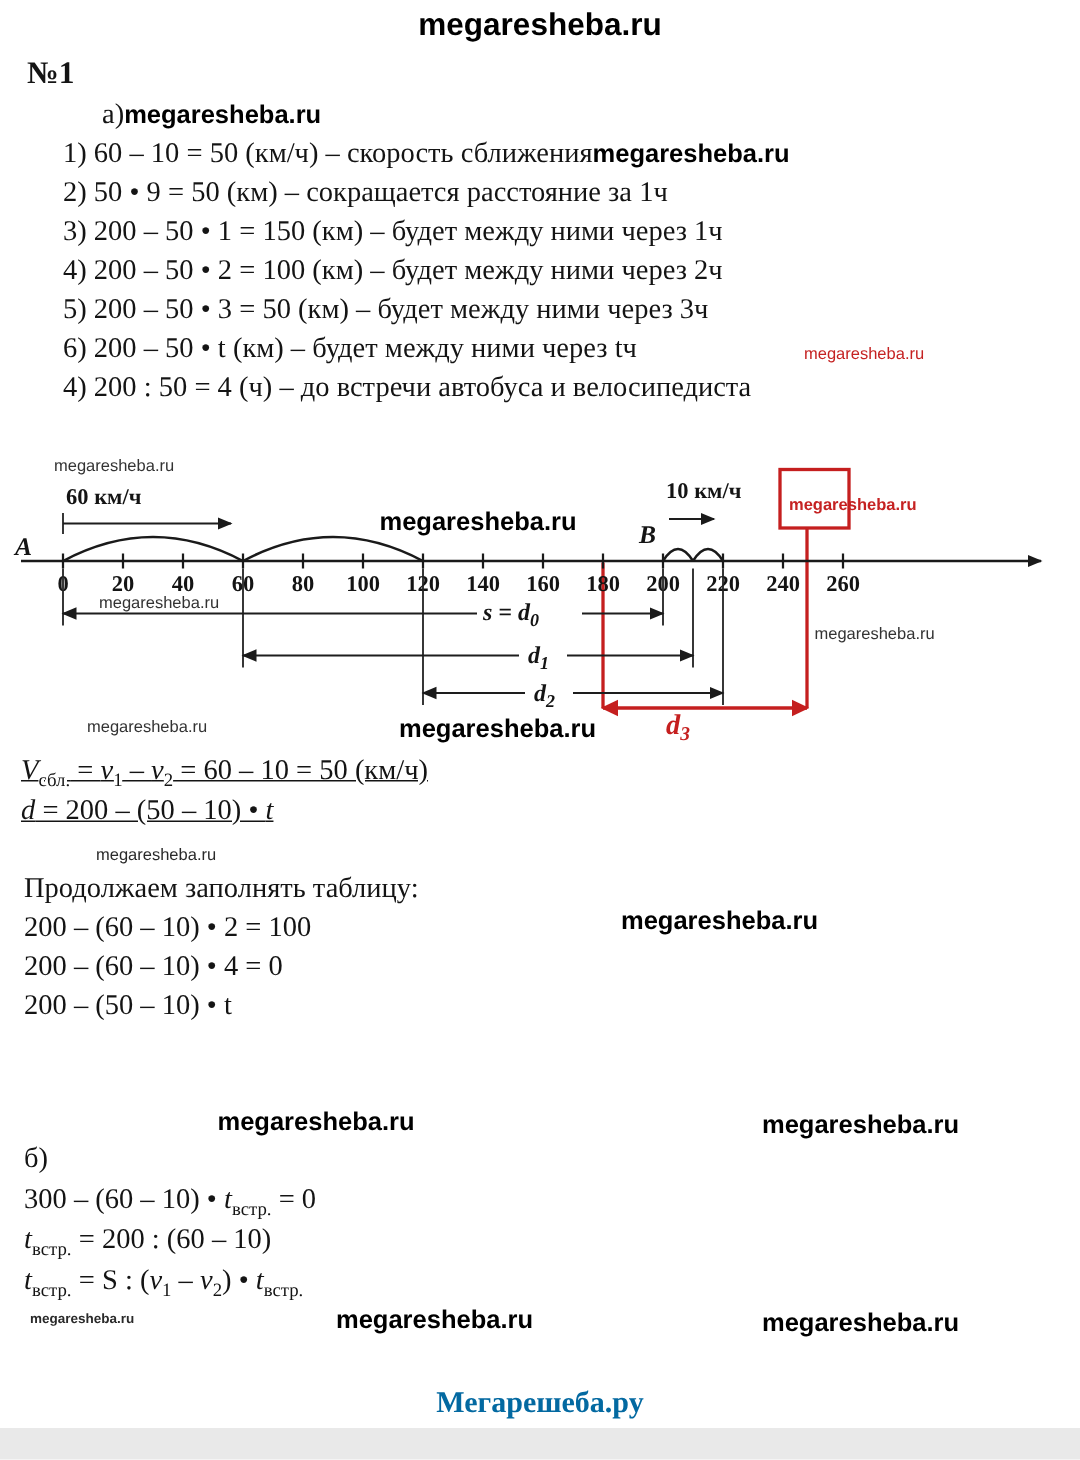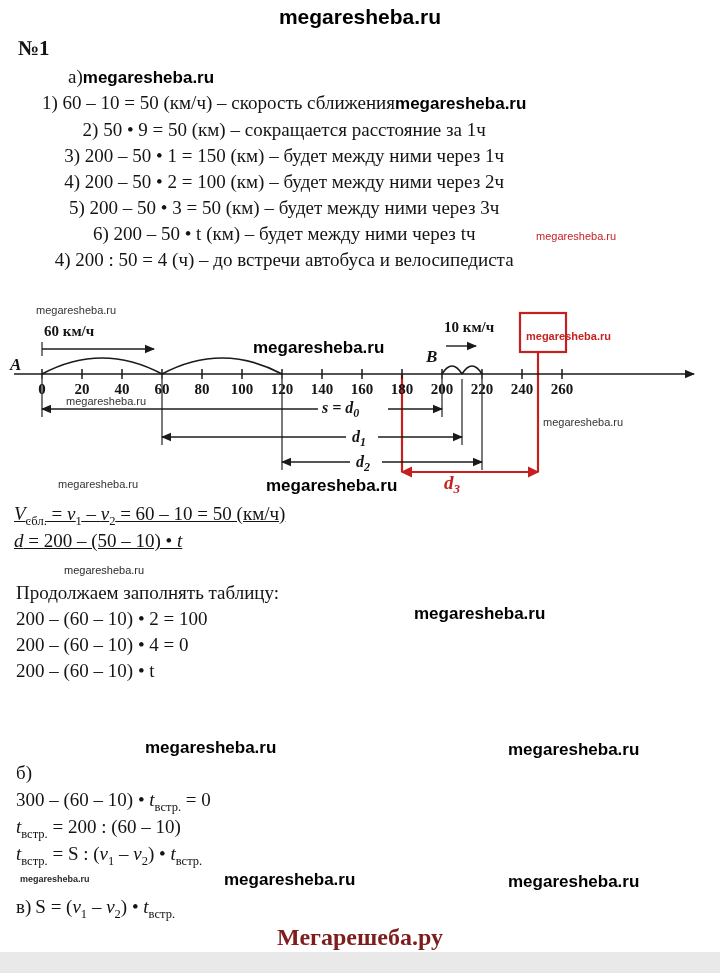"1) 60 – 10 =" .steps { text-align: center -> none }
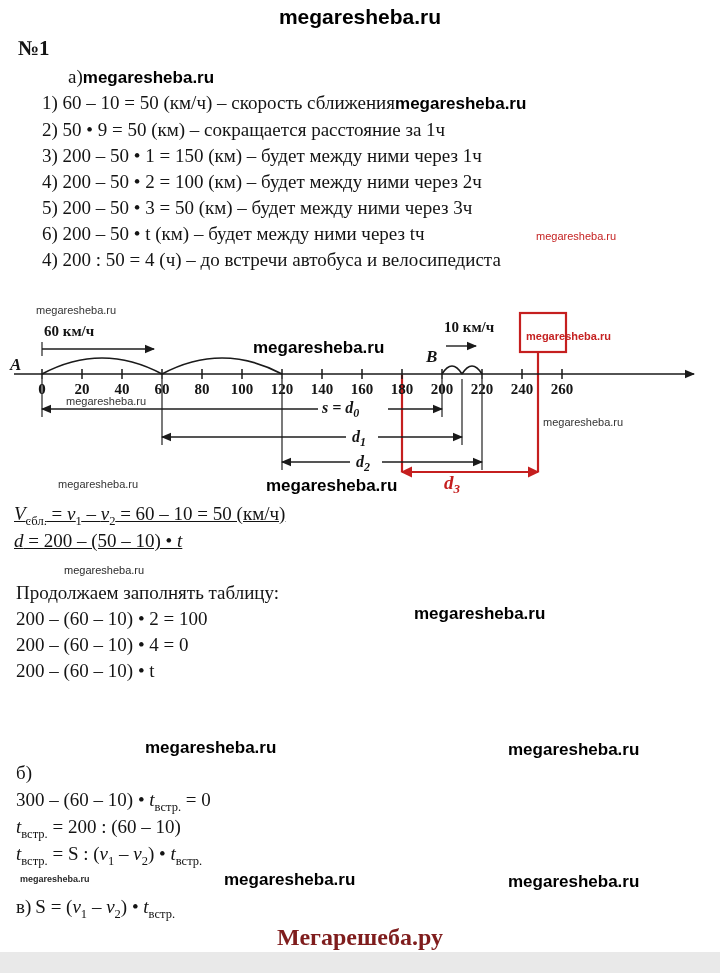"200 – (60 – 10) • t" div.line { text: 60 -> 50 }
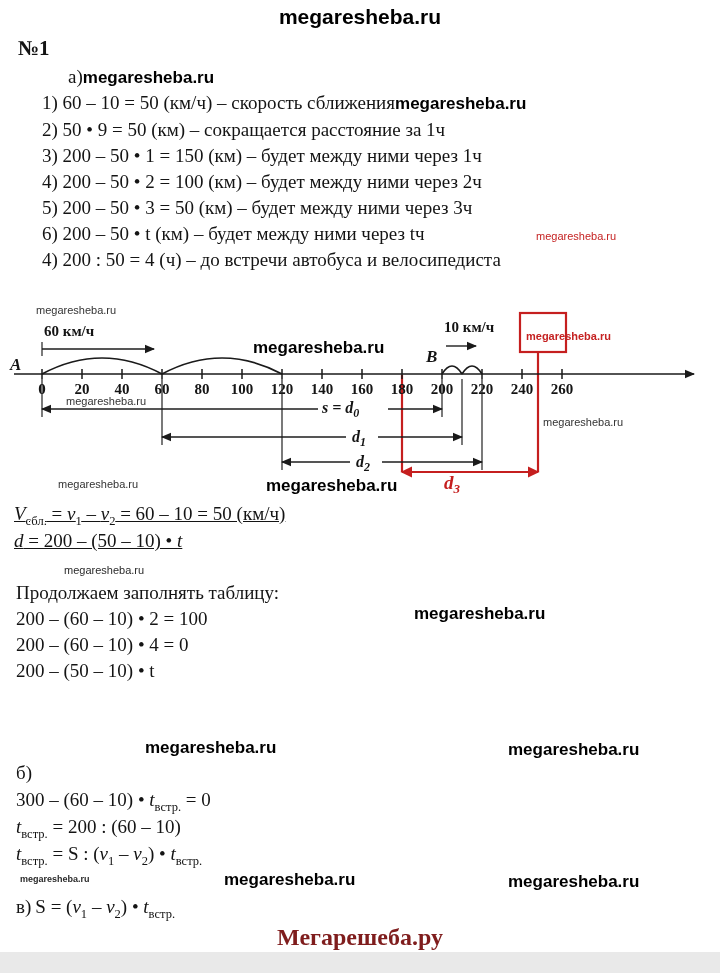"в) S = (v1 –" div.part-c { html: <div> <span>в)</span> <span><span>S = (</span><i>v</i><sub>1</sub><span> – </span><i>v</i><sub>2</sub><span>) • </span><i>t</i><sub>встр.</sub></span> </div> -> none }
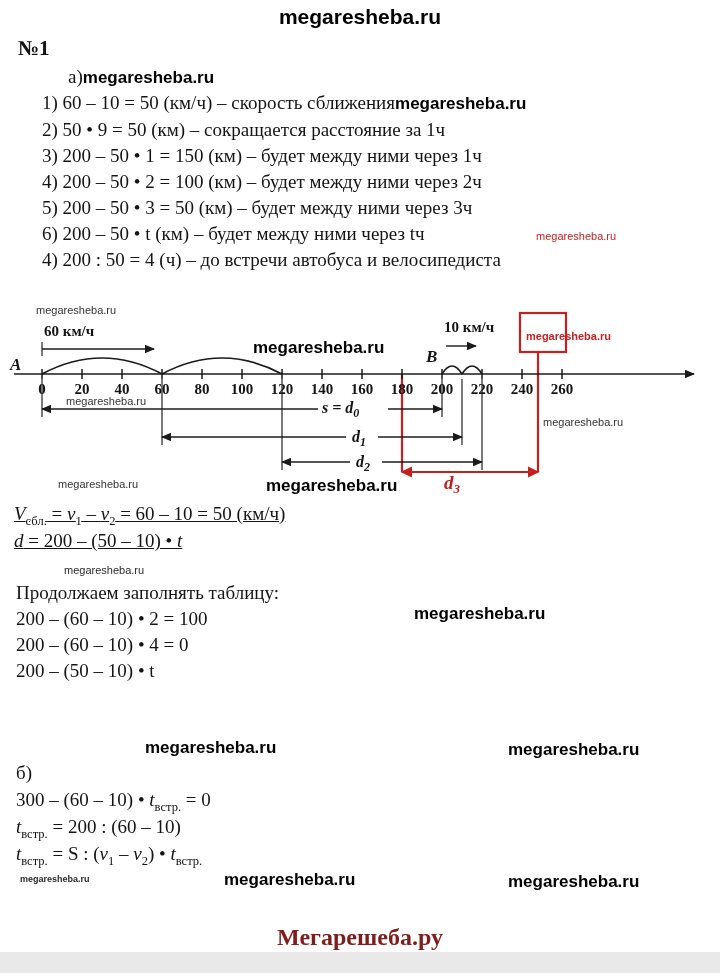"Мегарешеба.ру" .bottom-title { color: #7f1d1d -> #0369a1; font-size: 24px -> 20px }
